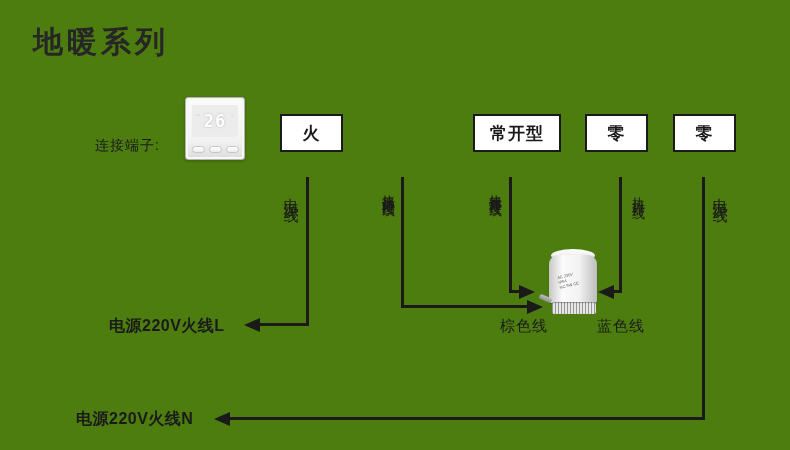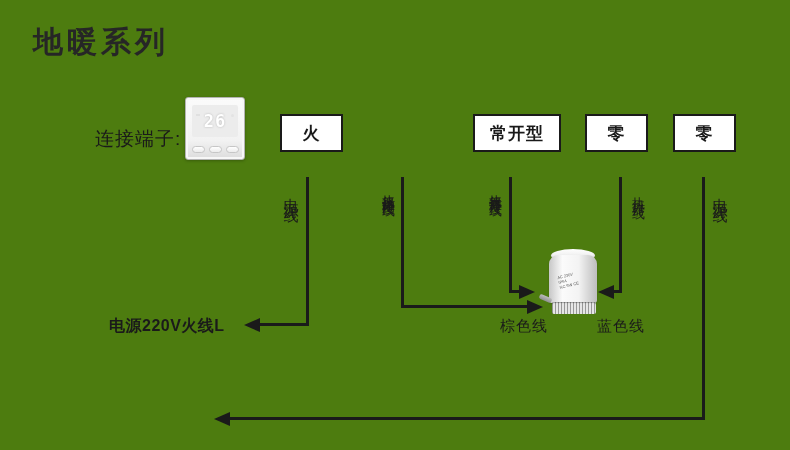"连接端子:" .connector-label { font-size: 19px -> 14px; top: 126px -> 137px }
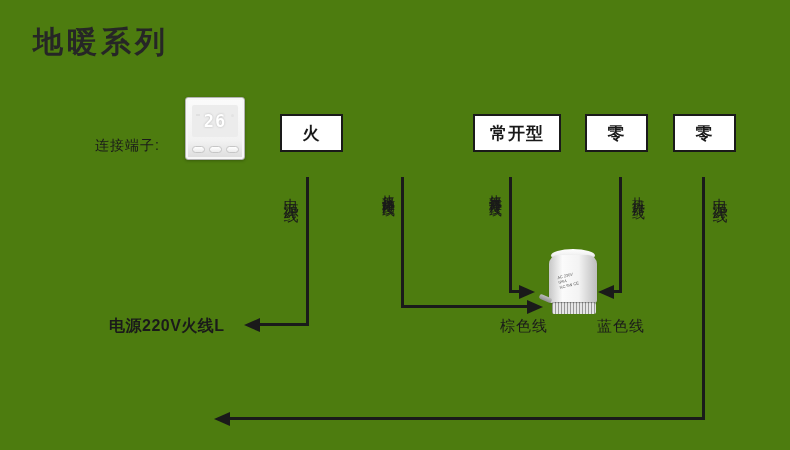"电源220V火线N" div.annot-bold { html: none -> <div>电源220V火线N</div> }
